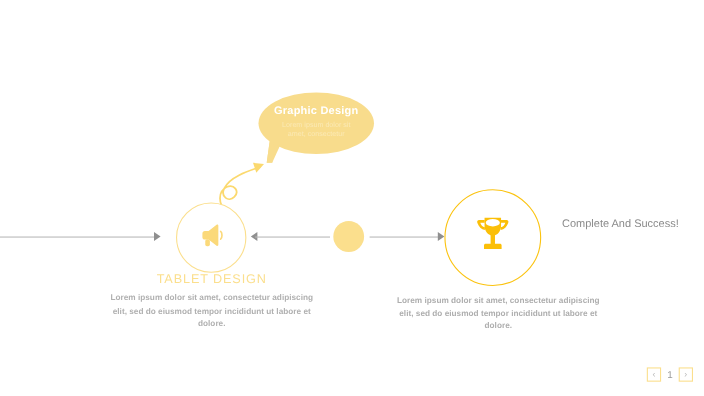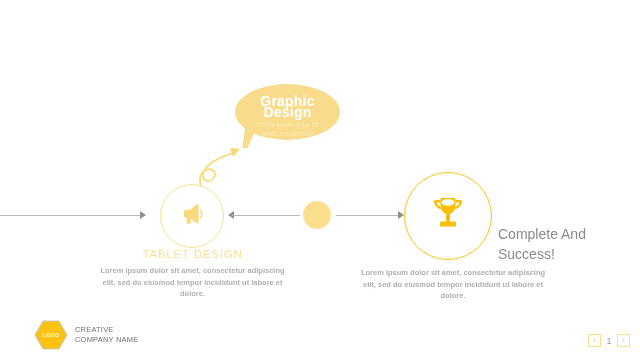"Graphic Design" .bubble-title { font-size: 14px -> 10px }
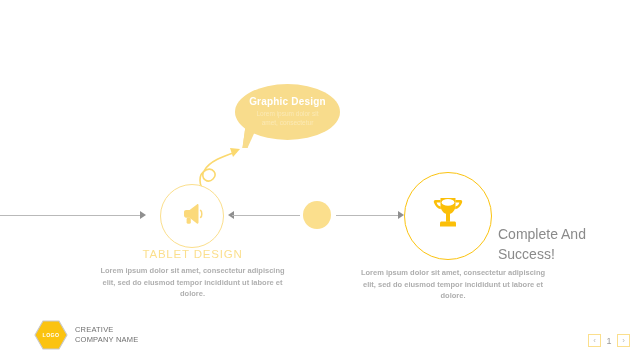"Complete And Success!" .success-text { font-size: 14px -> 10px; margin-top: 30px -> none; text-align: none -> center }
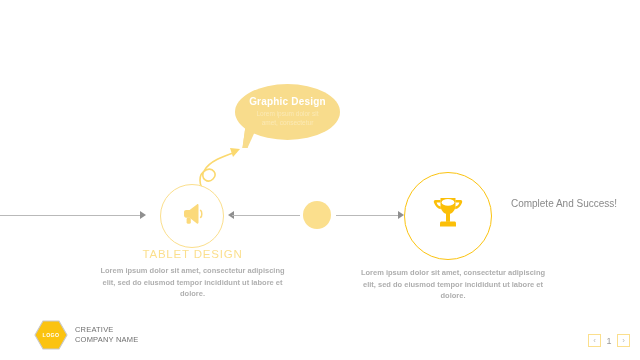"CREATIVE" div.footer-logo { html: <div> <div> <svg> <polygon></polygon> </svg> <span>LOGO</span> </div> <div> <div>CREATIVE</div> <div>COMPANY NAME</div> </div> </div> -> none }
